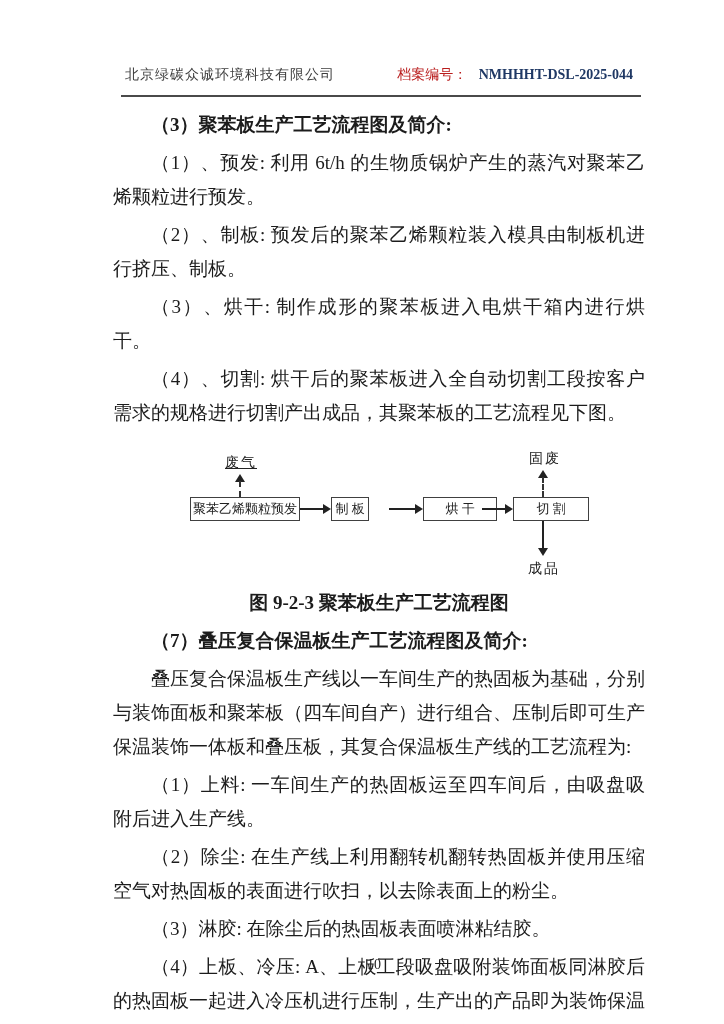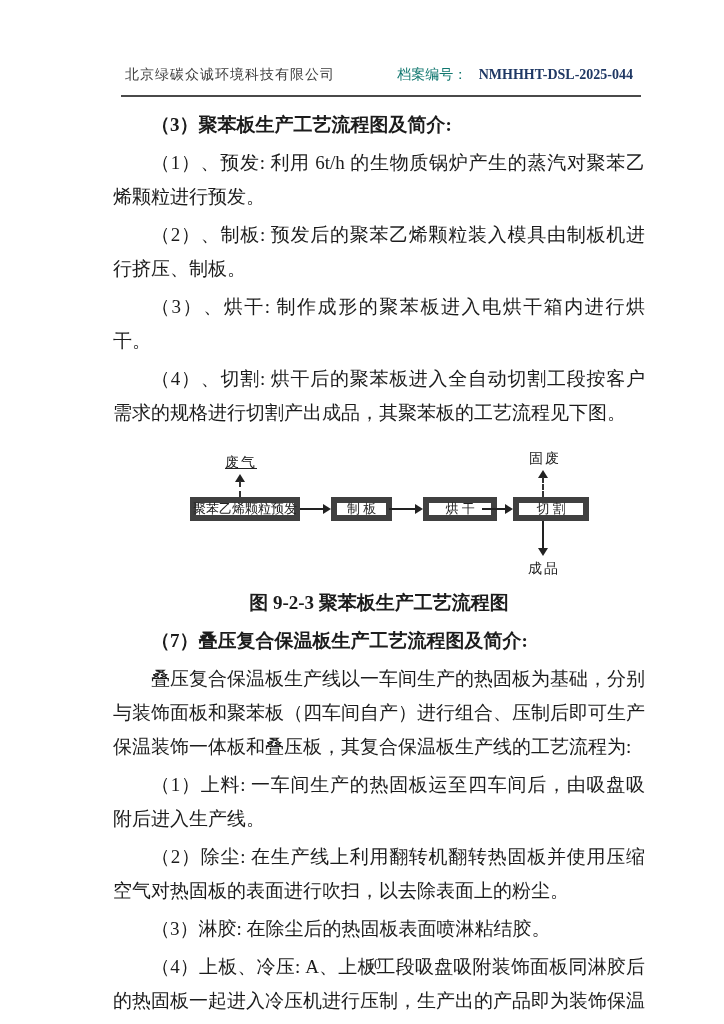"档案编号：" .header .archive-label { color: #0f766e -> #b91c1c }
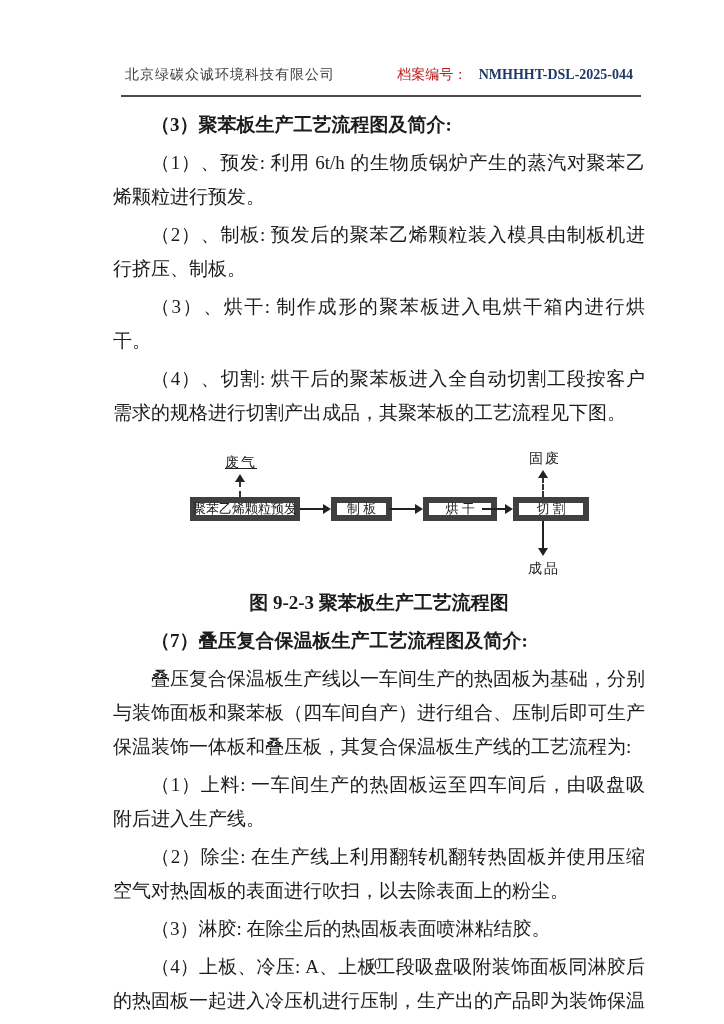"聚苯乙烯颗粒预发" .flow-box { border: 6px solid #404040 -> 1px solid #404040 }
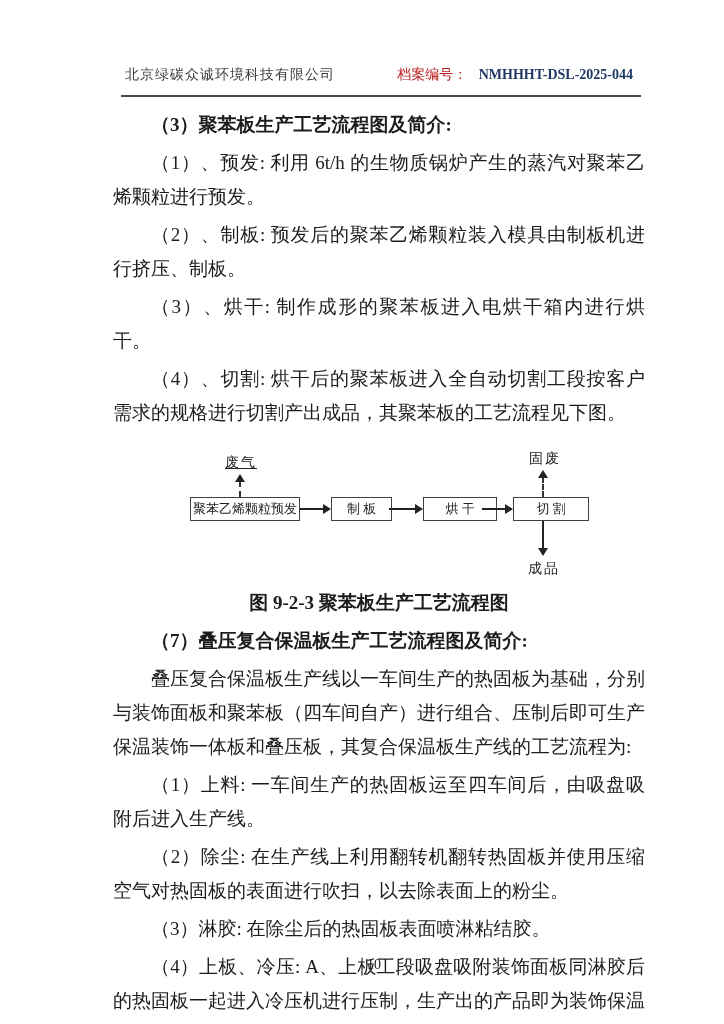"制 板" div.flow-box { width: 61px -> 38px }
